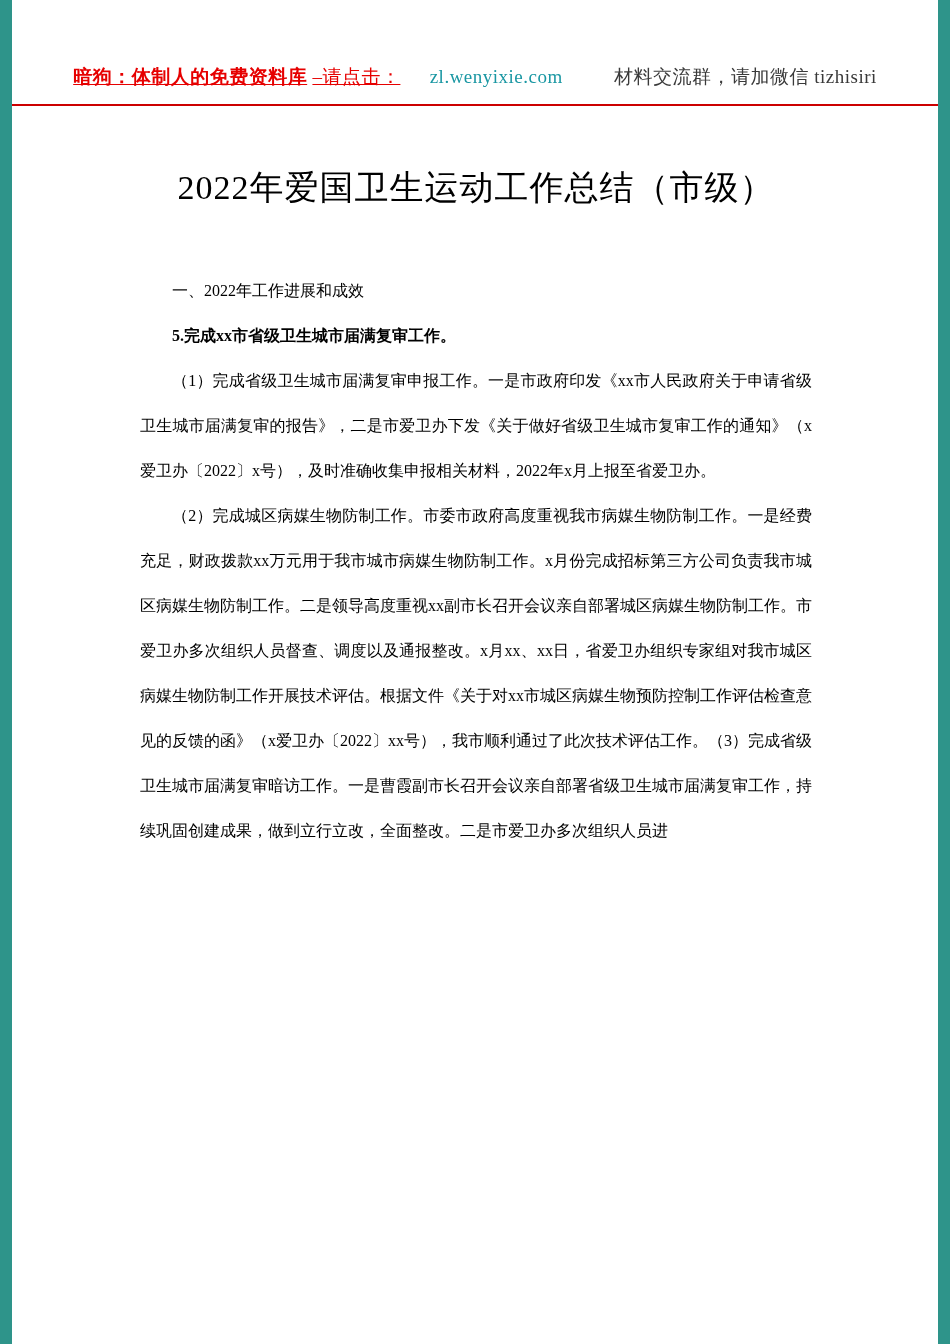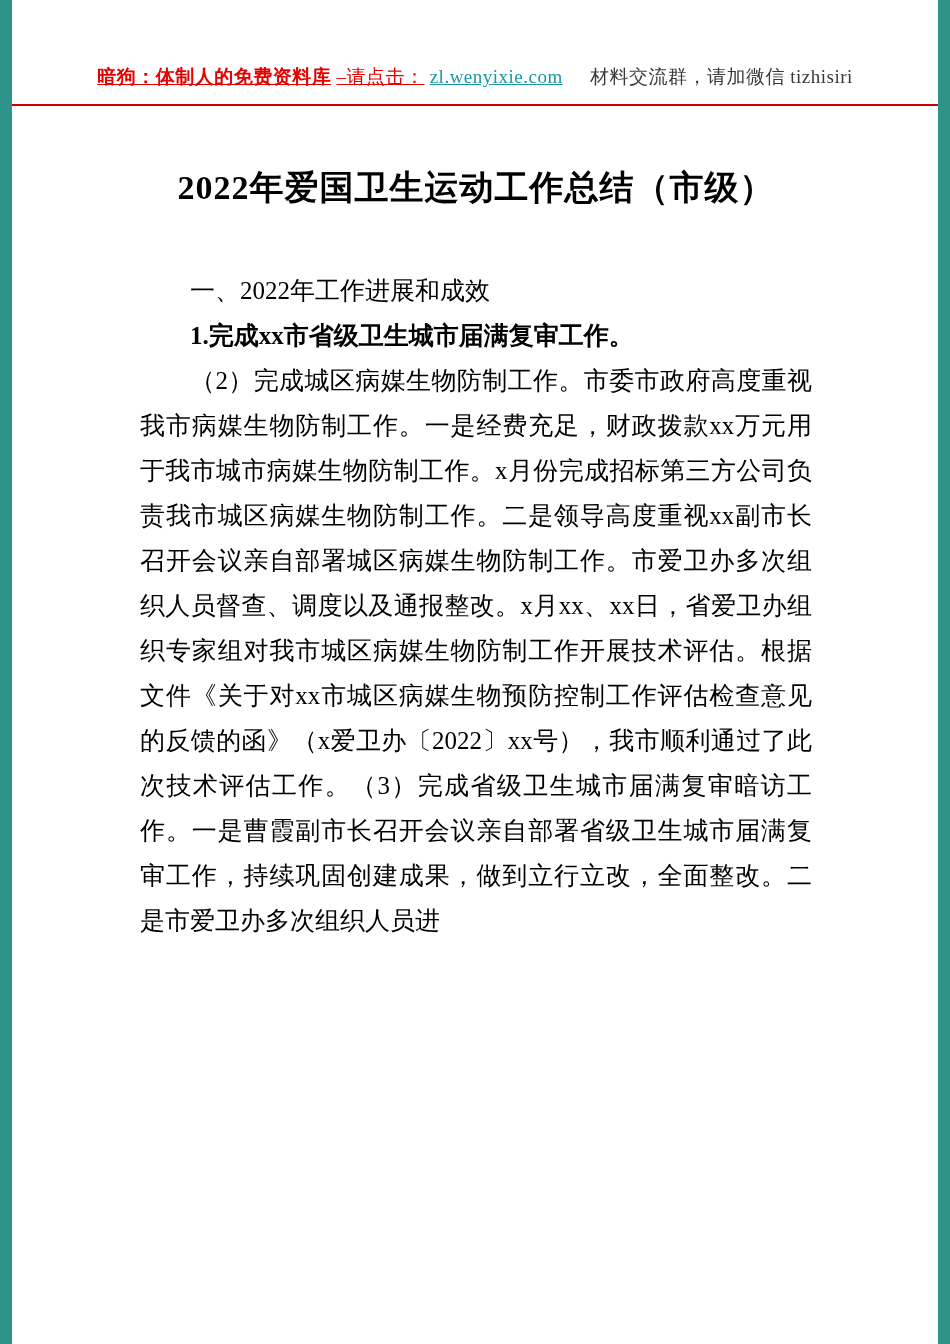"zl.wenyixie.com" .banner .link { margin: 0 0 -> 0 24px; text-decoration: underline -> none }
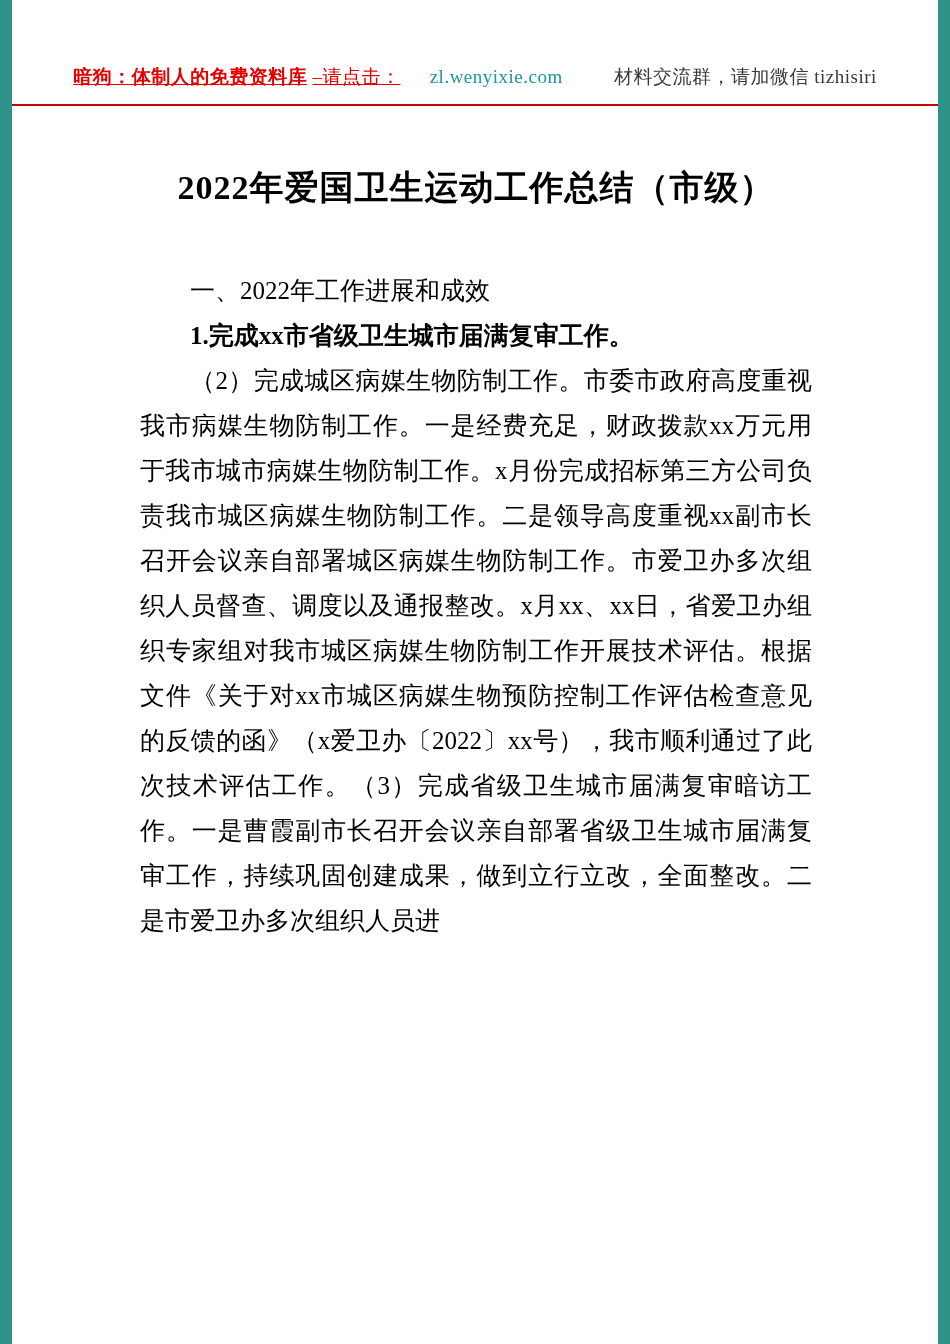"2022年爱国卫生运动工作总结（市级）" .doc-title { font-weight: bold -> normal }
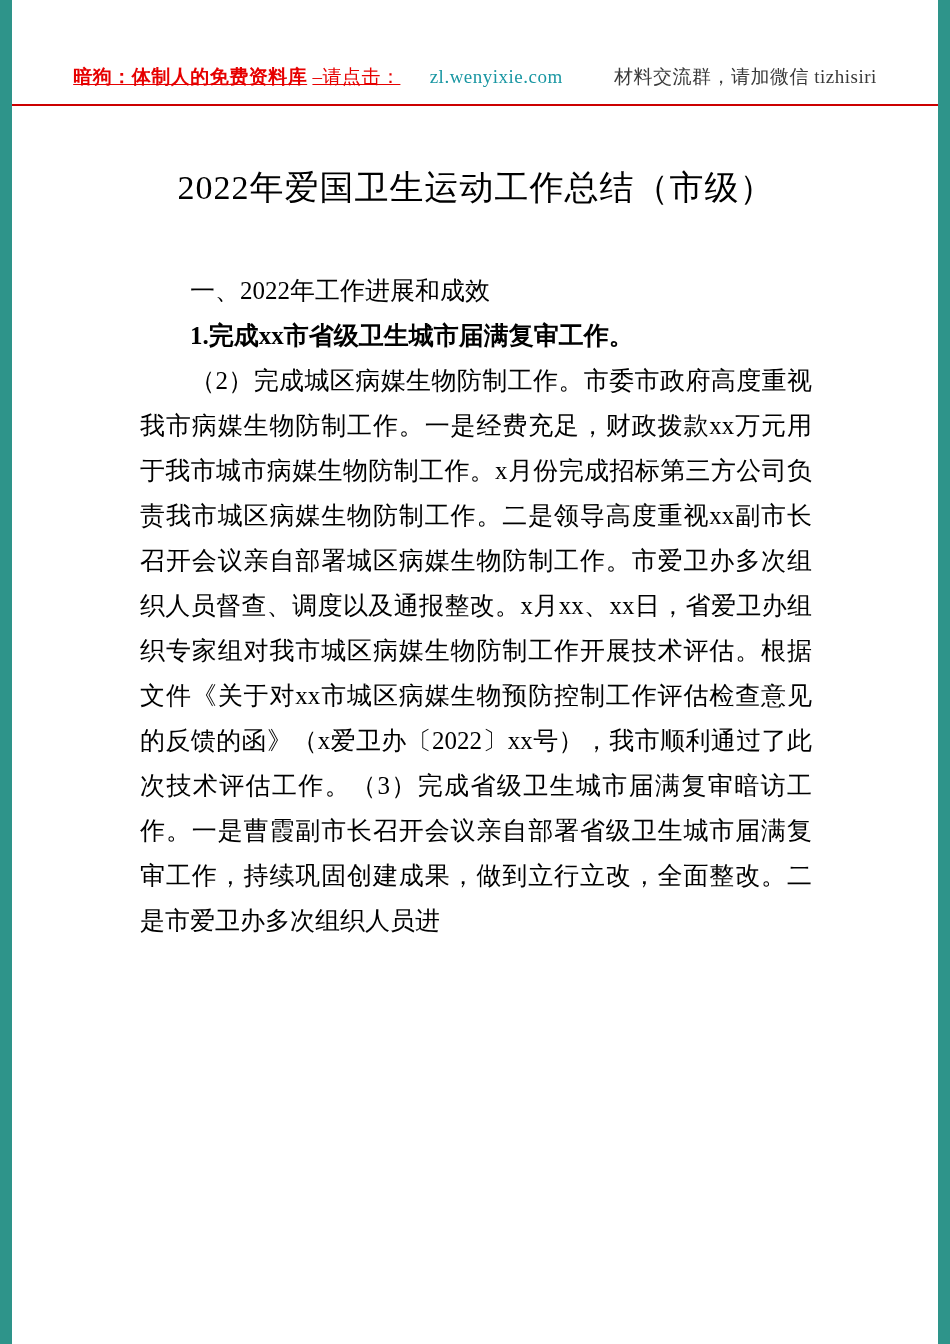"一、2022年工作进展和成效" .para { font-size: 25px -> 16px }
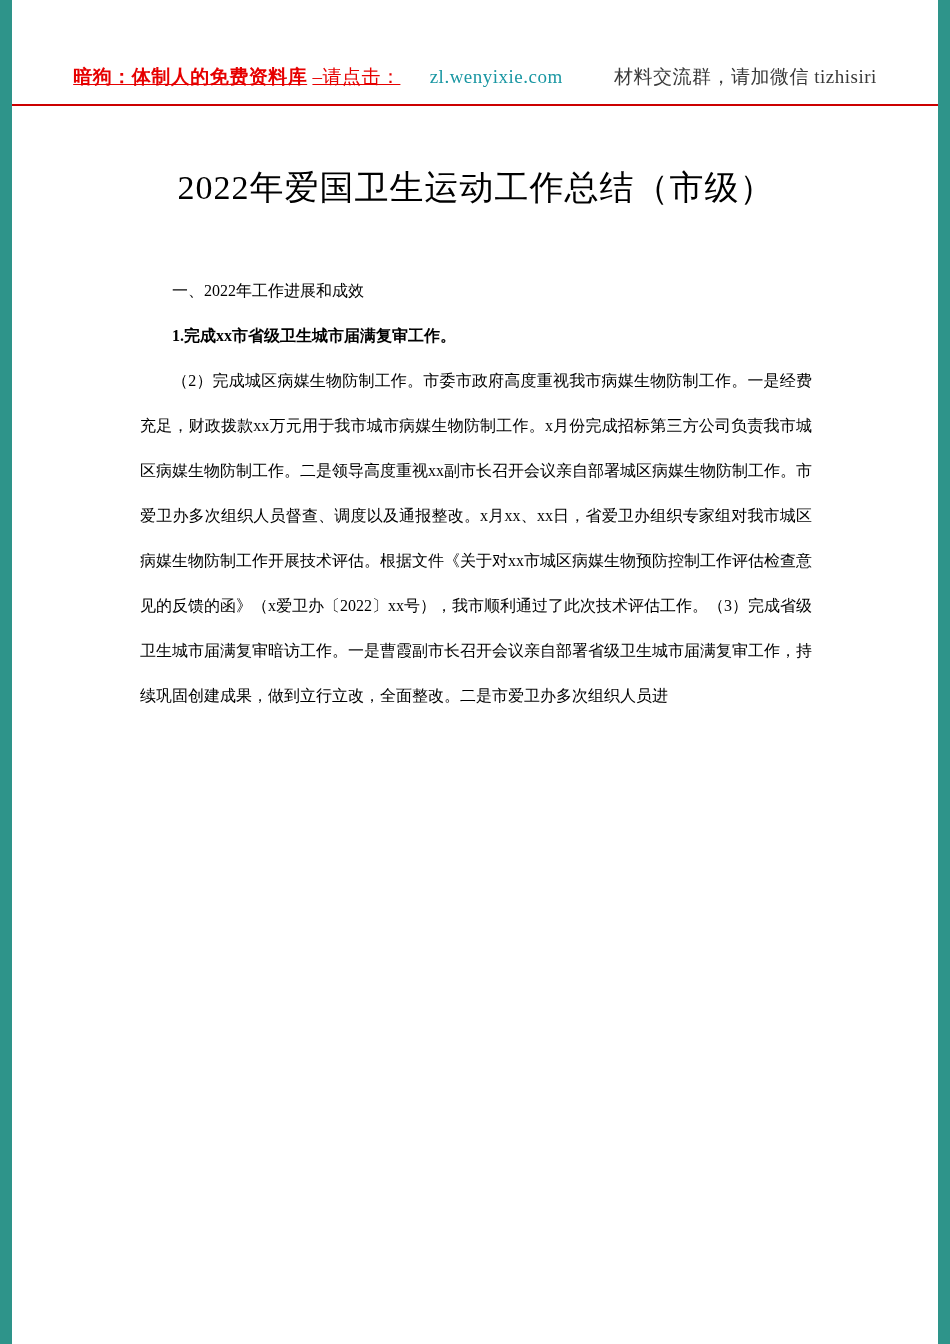"1.完成xx市省级卫生城市届满复审工作。" p.para { text: 1 -> 5 }
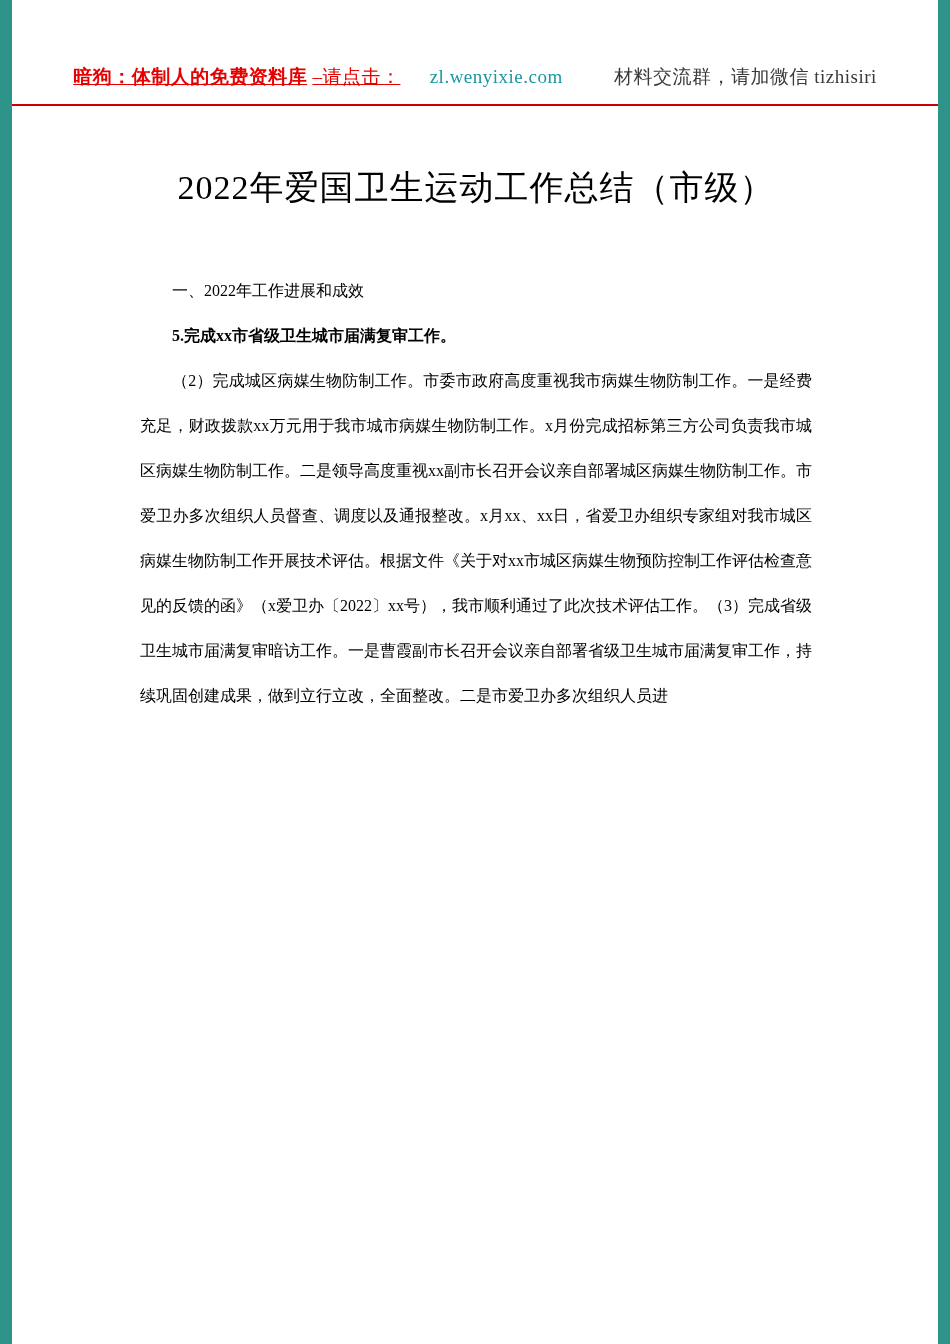"（1）完成省级卫生城市届满复审申报工作。一是市政府印发《xx市人民政府关于申请省" p.para { html: none -> <p>（1）完成省级卫生城市届满复审申报工作。一是市政府印发《xx市人民政府关于申请省级卫生城市届满复审的报告》，二是市爱卫办下发《关于做好省级卫生城市复审工作的通知》（x爱卫办〔2022〕x号），及时准确收集申报相关材料，2022年x月上报至省爱卫办。</p> }
